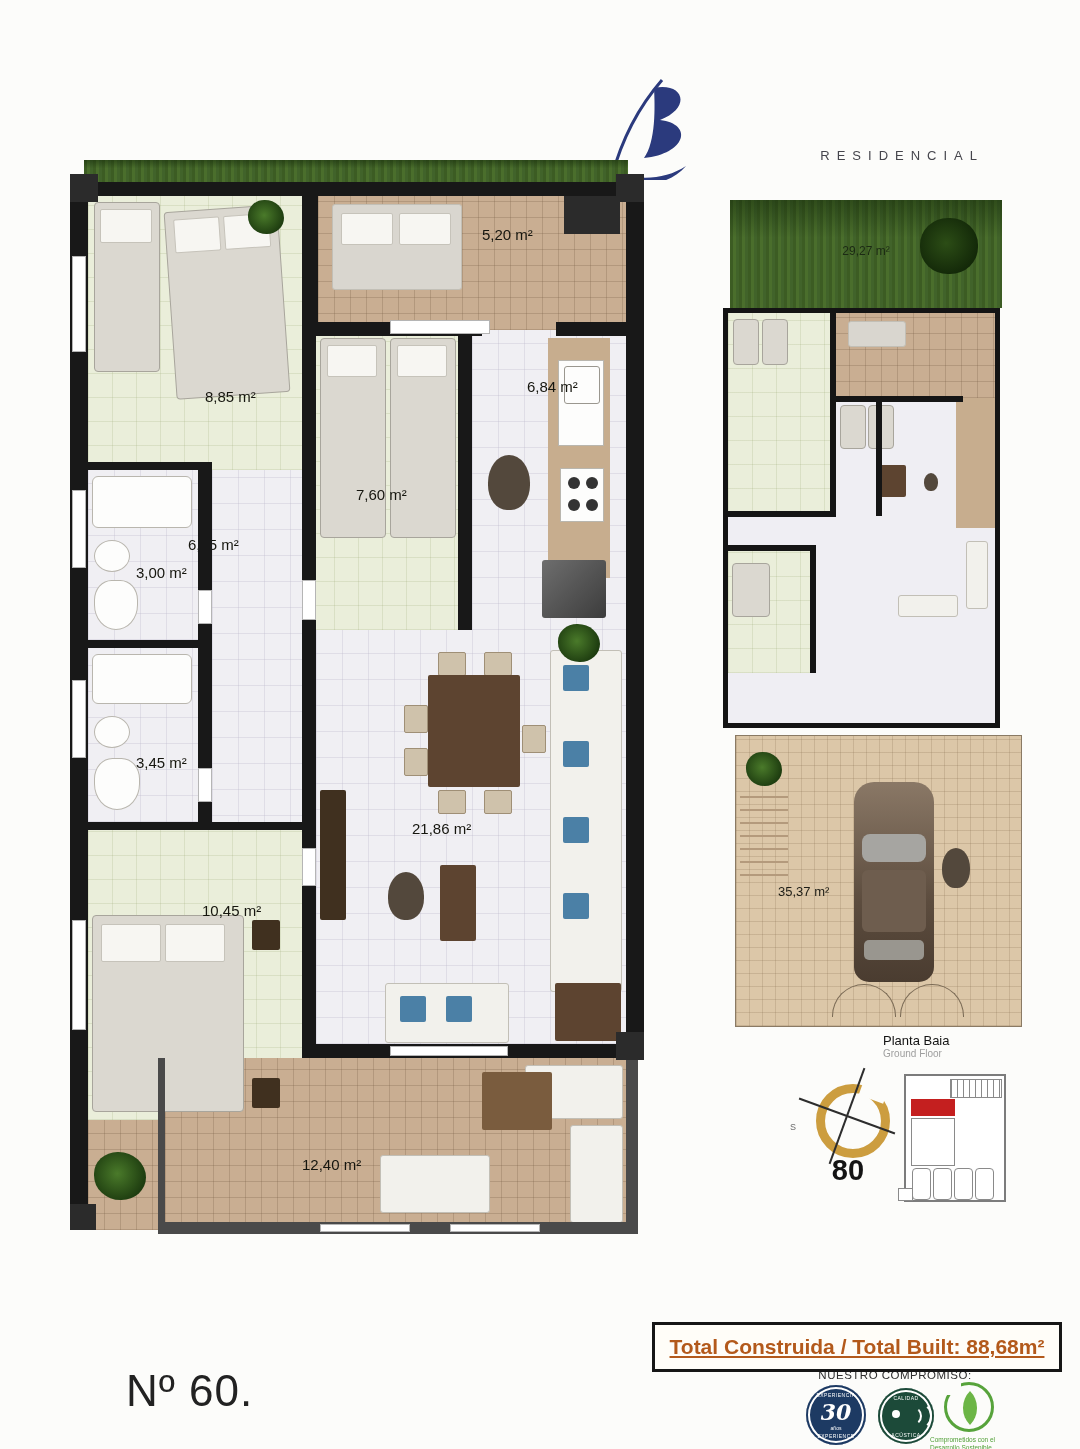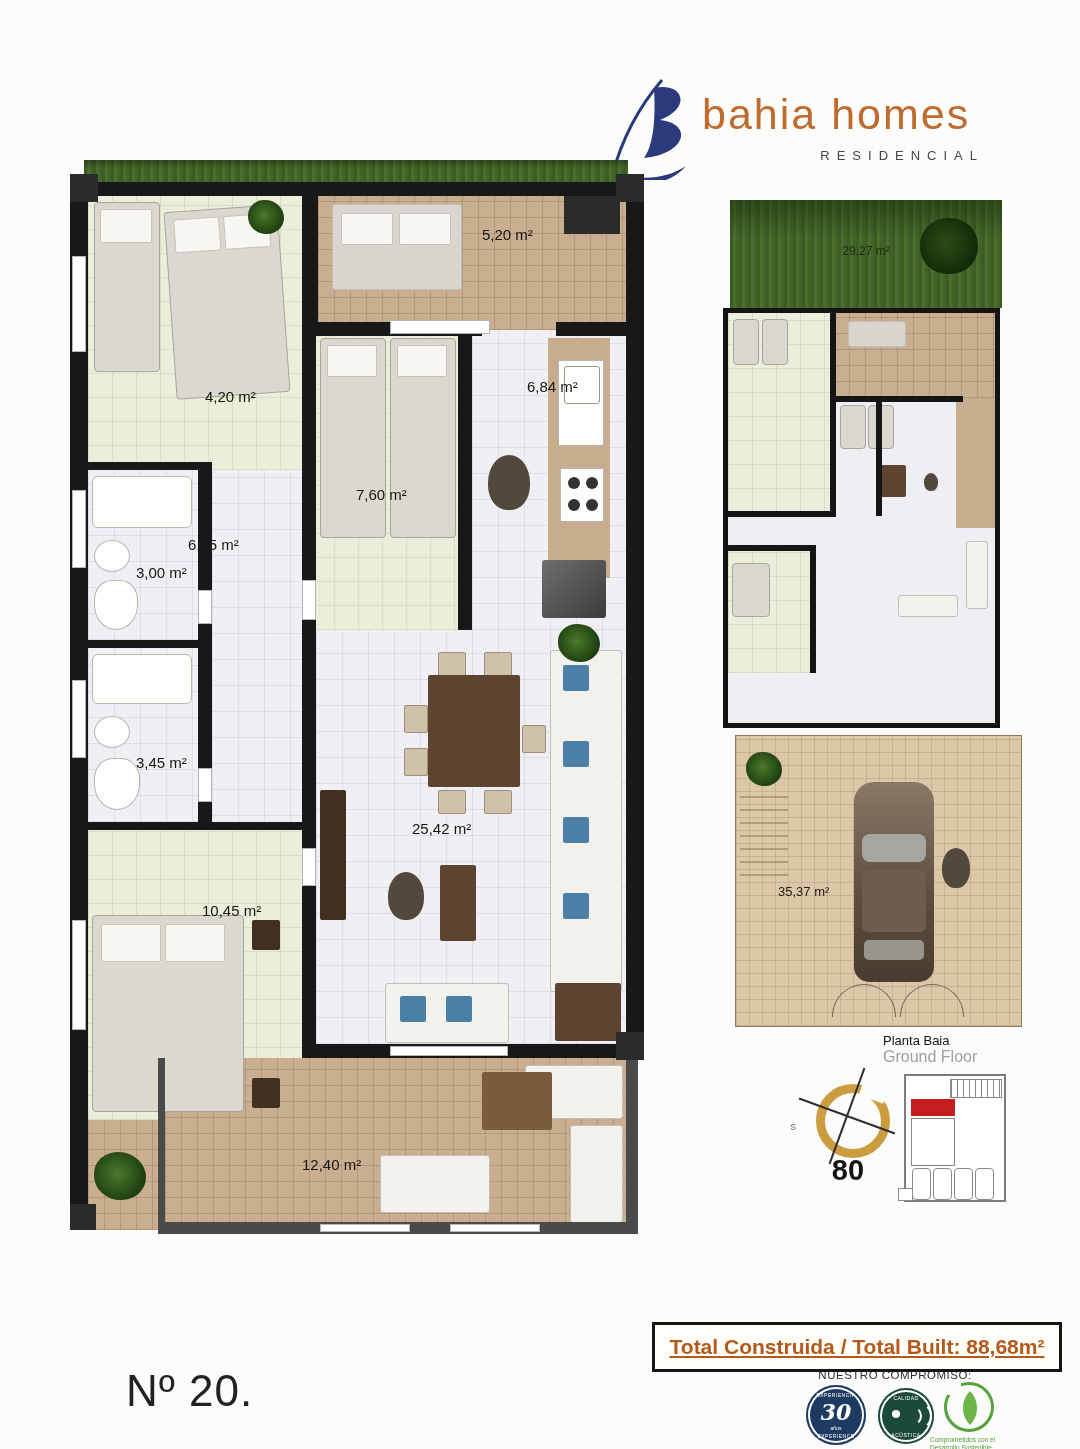"bahia homes" div.brand-name { html: <div>bahia homes</div> -> none }
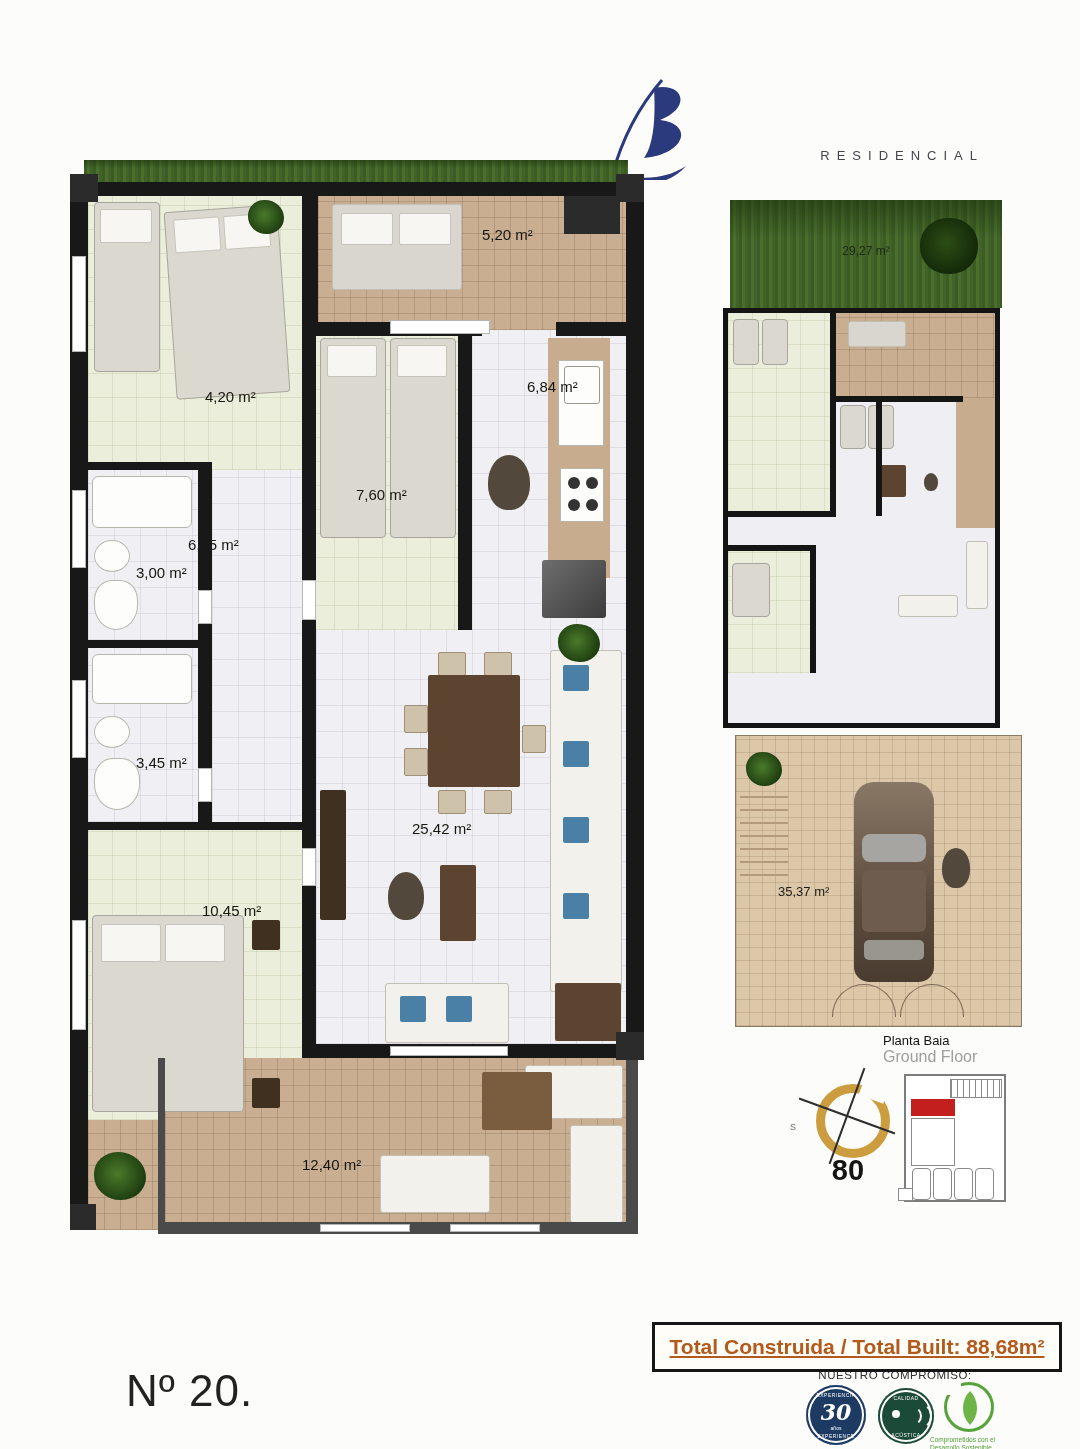"4,20 m²" div.room-label { text: 4,20 -> 8,85 }
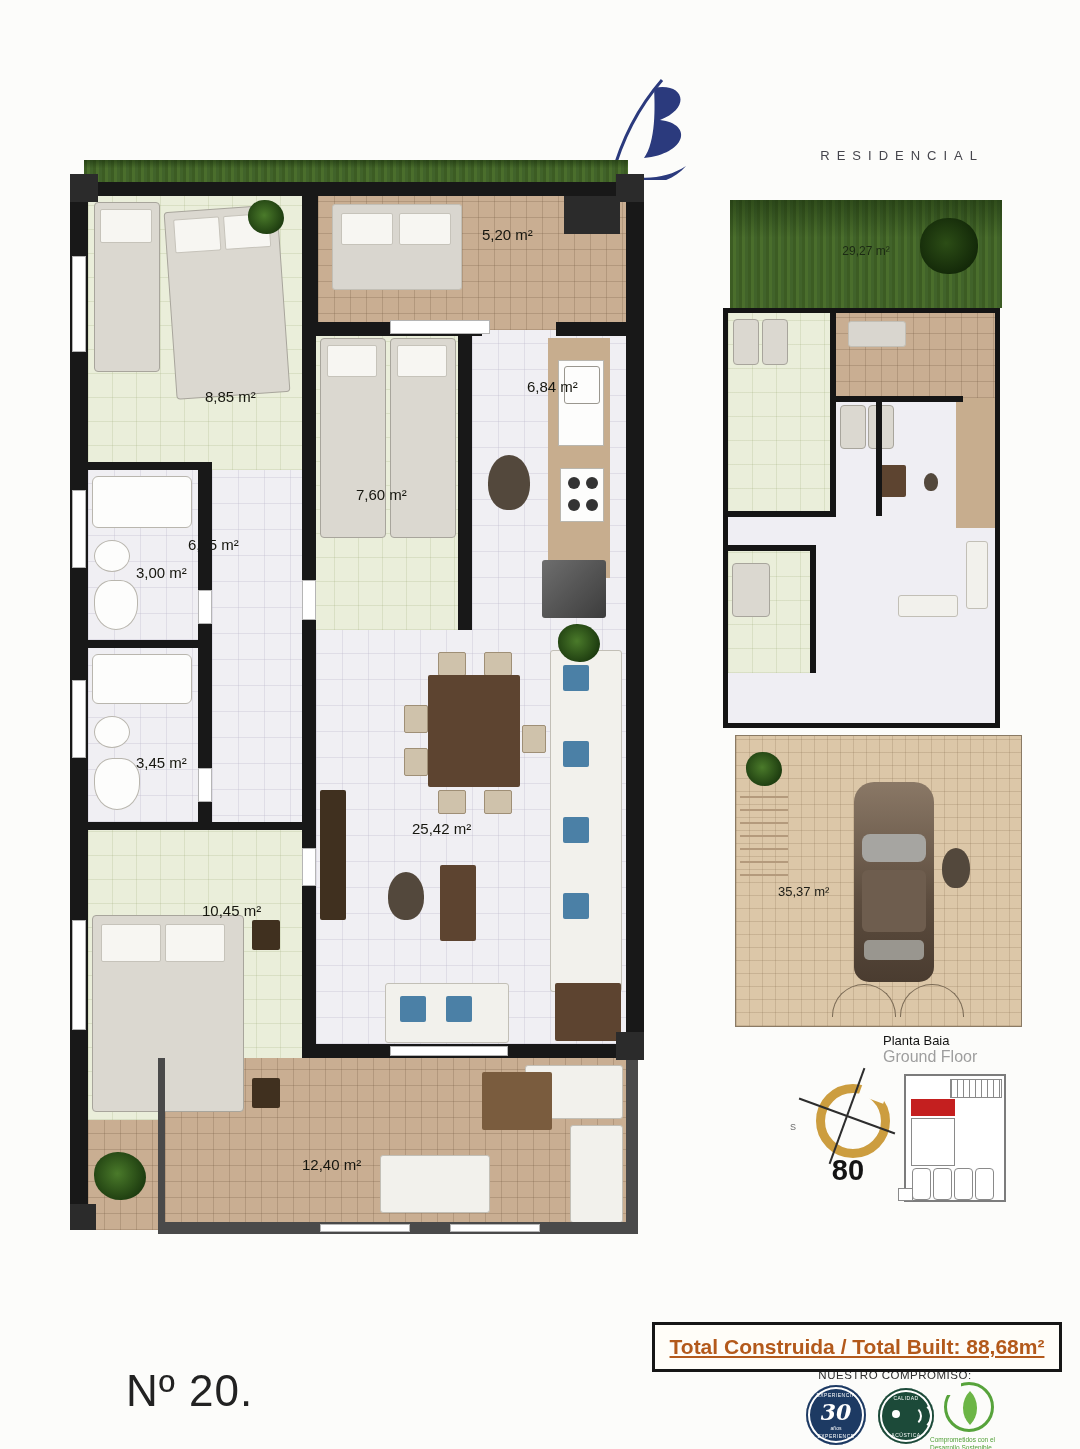"25,42 m²" div.room-label { text: 25,42 -> 21,86 }
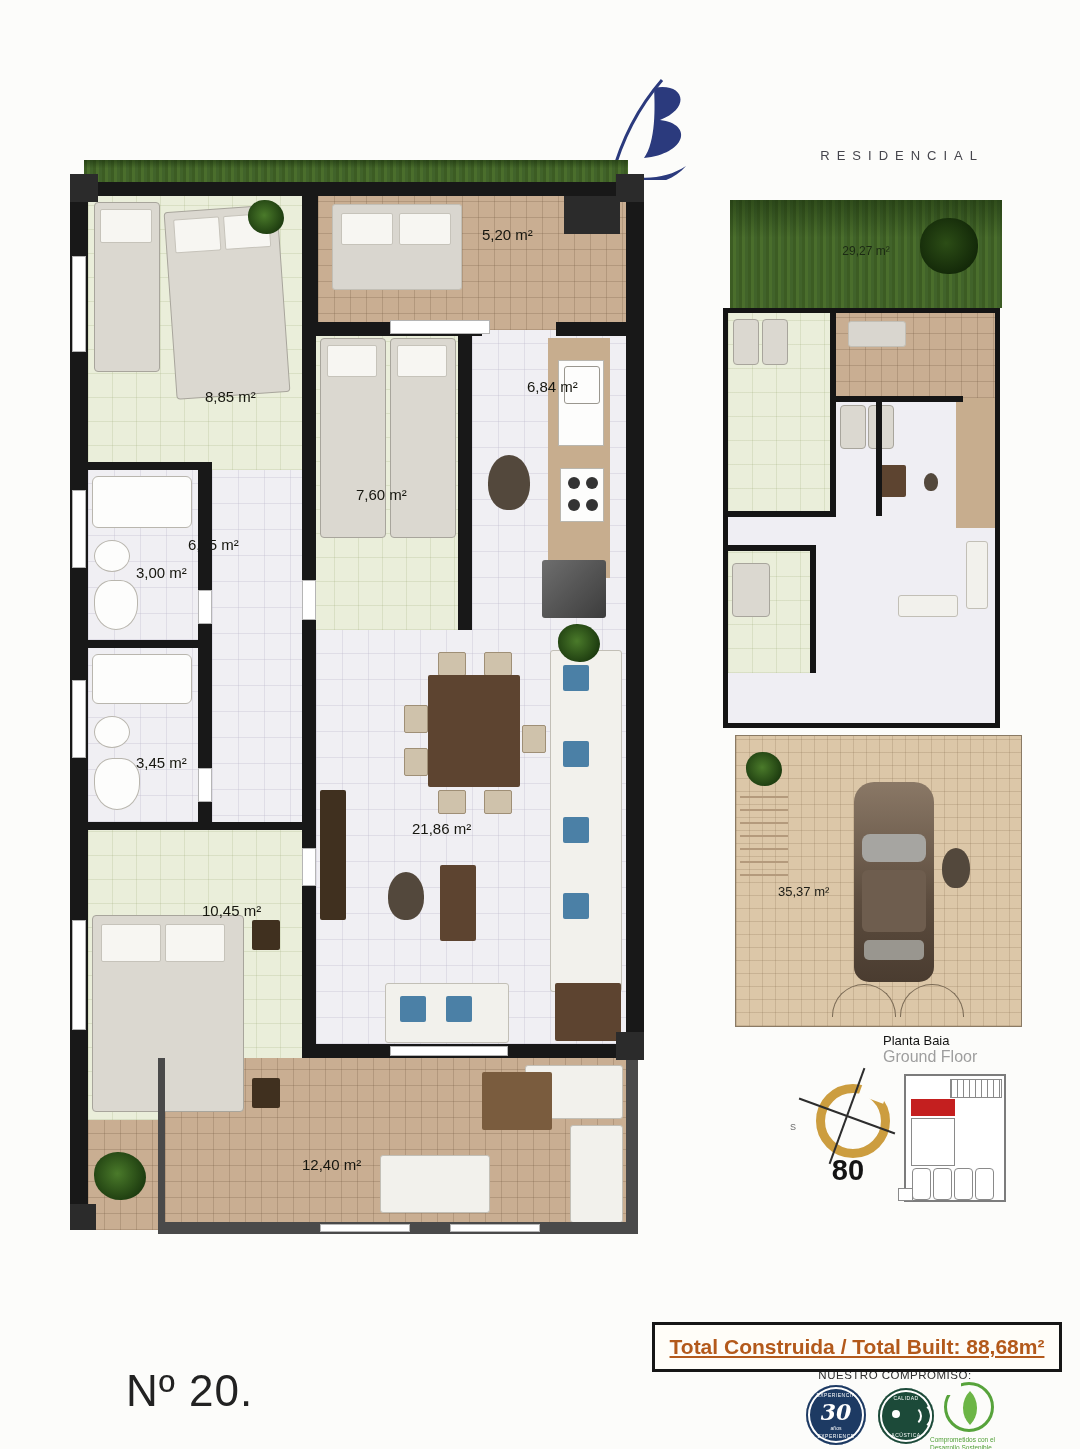"Ground Floor" div { font-size: 16px -> 10px }
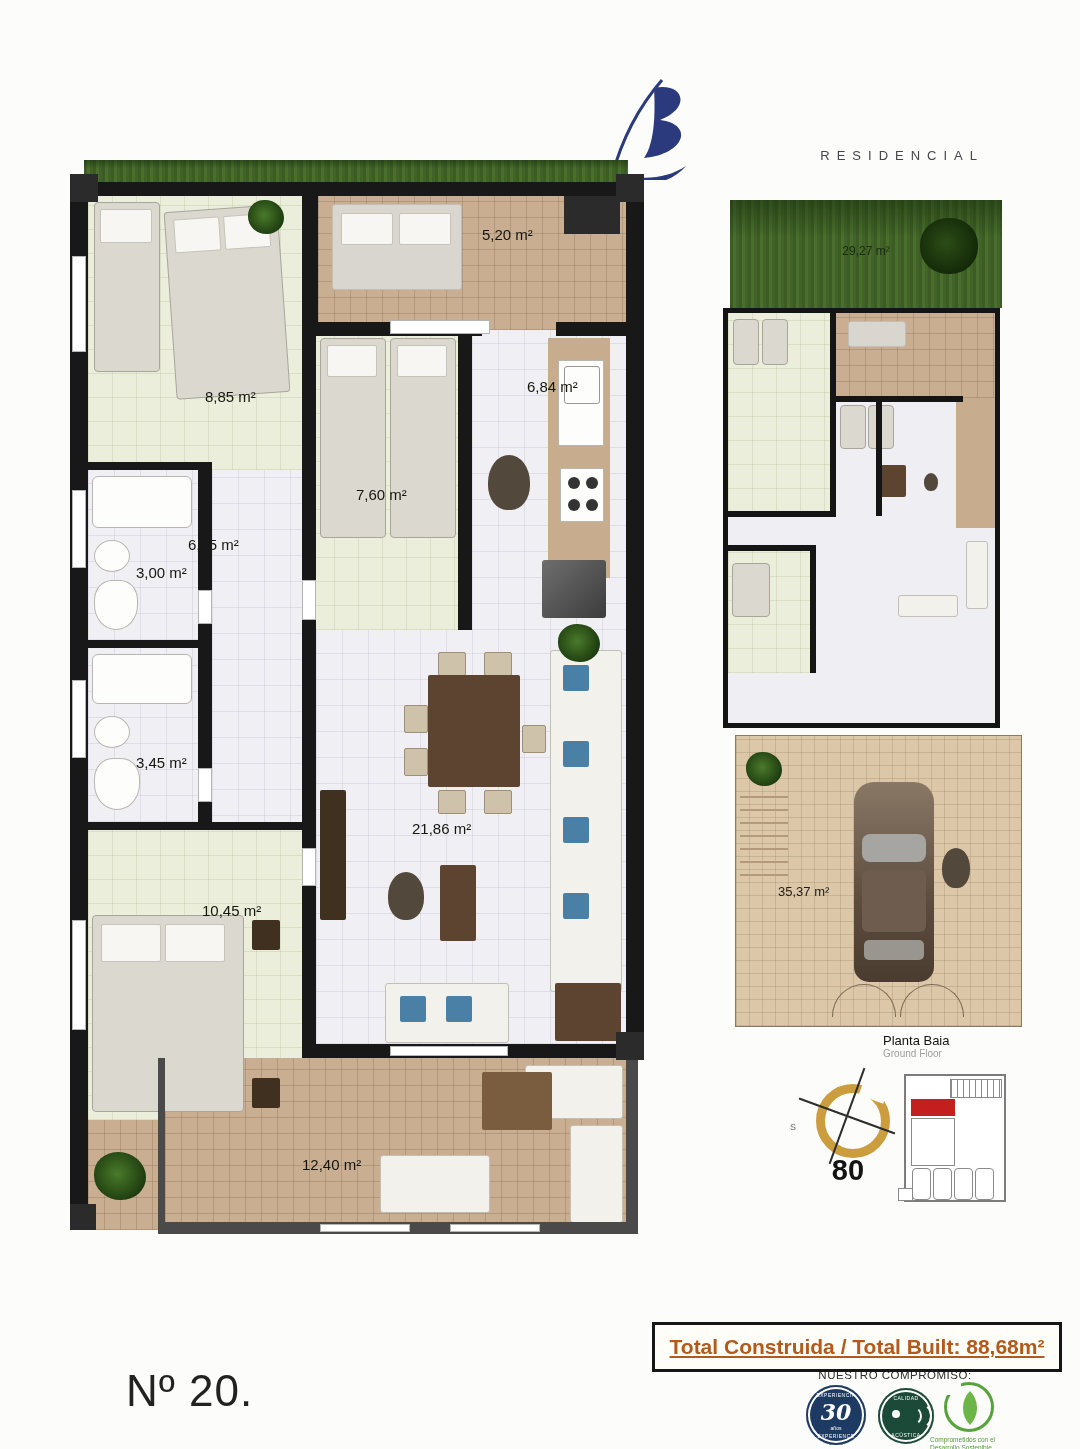"Nº 20." div.abs { text: 20 -> 60 }
